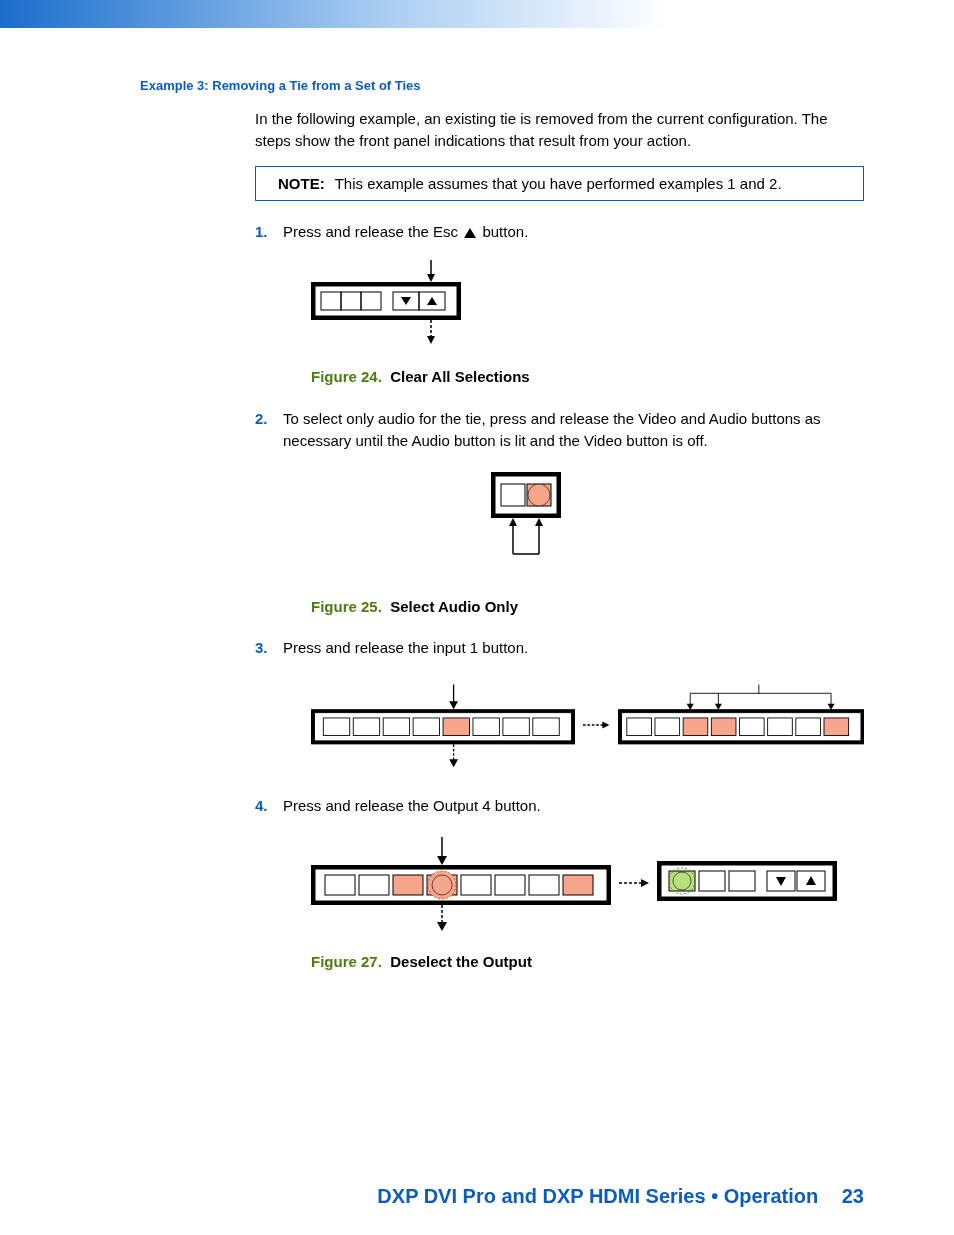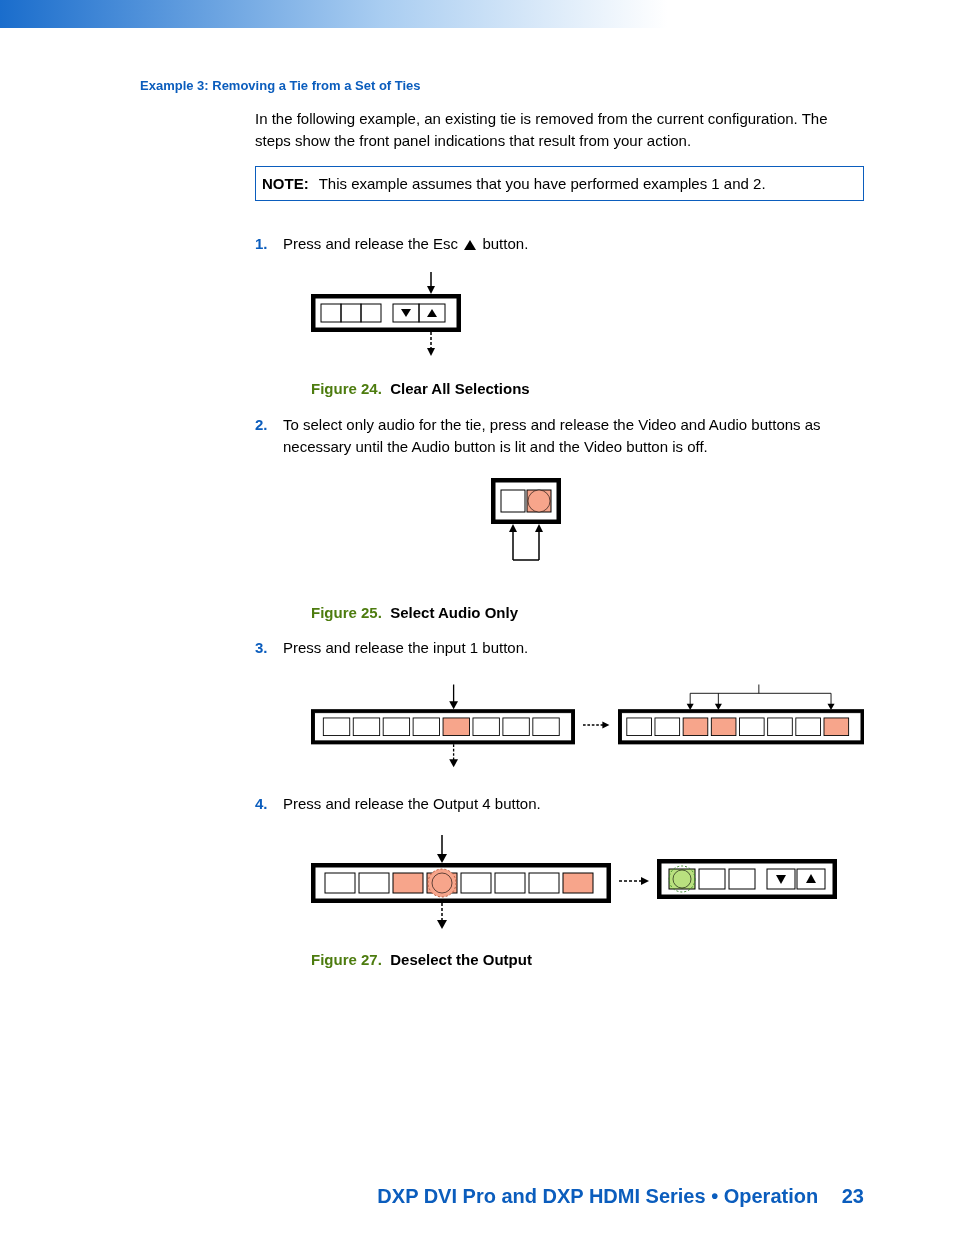"NOTE: This example assumes that" .note-box { margin-bottom: 32px -> 12px; padding: 6px 6px -> 6px 22px }
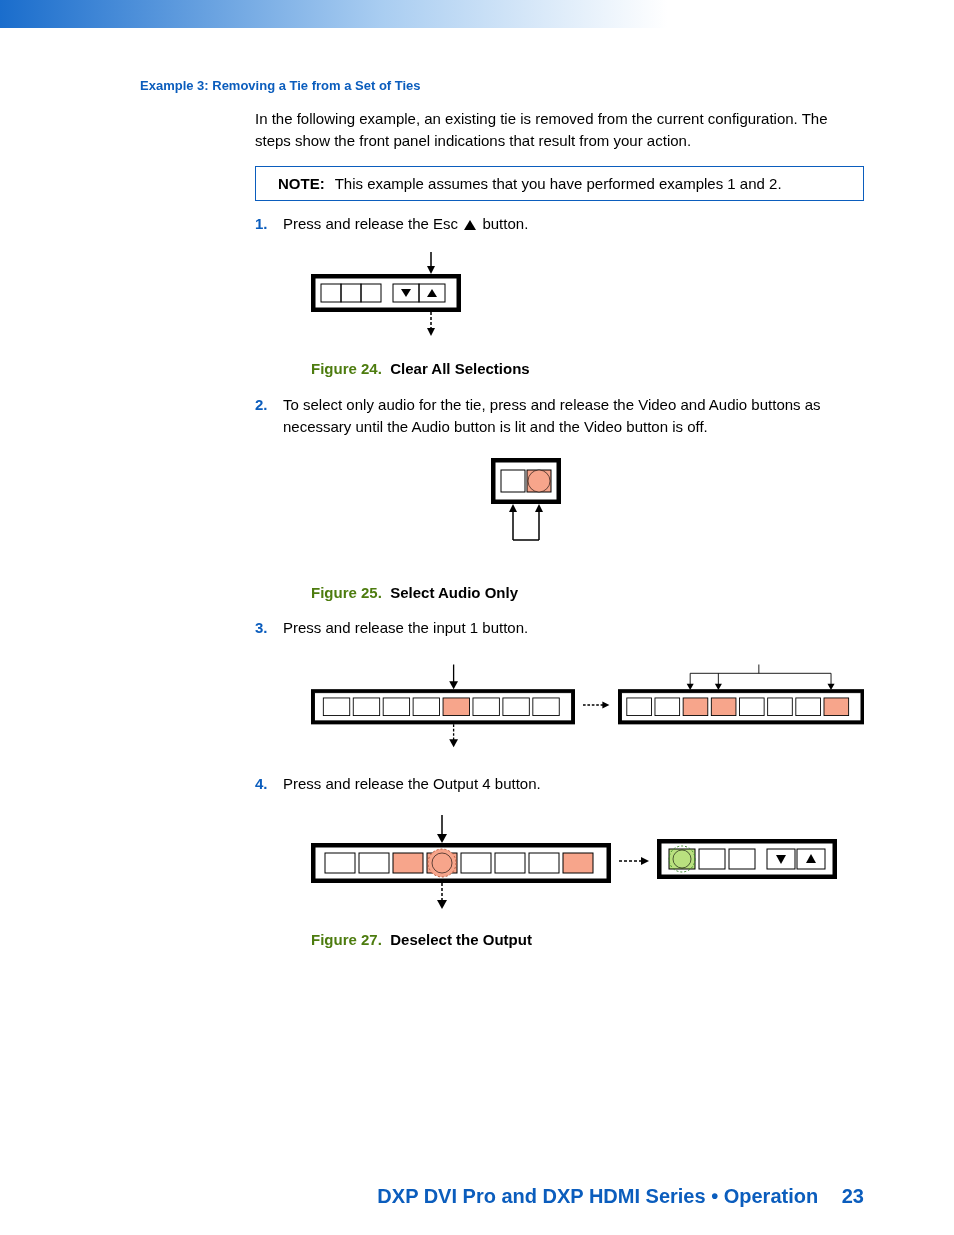"Press and release the Esc" ol.steps > li { margin-top: none -> 20px }
